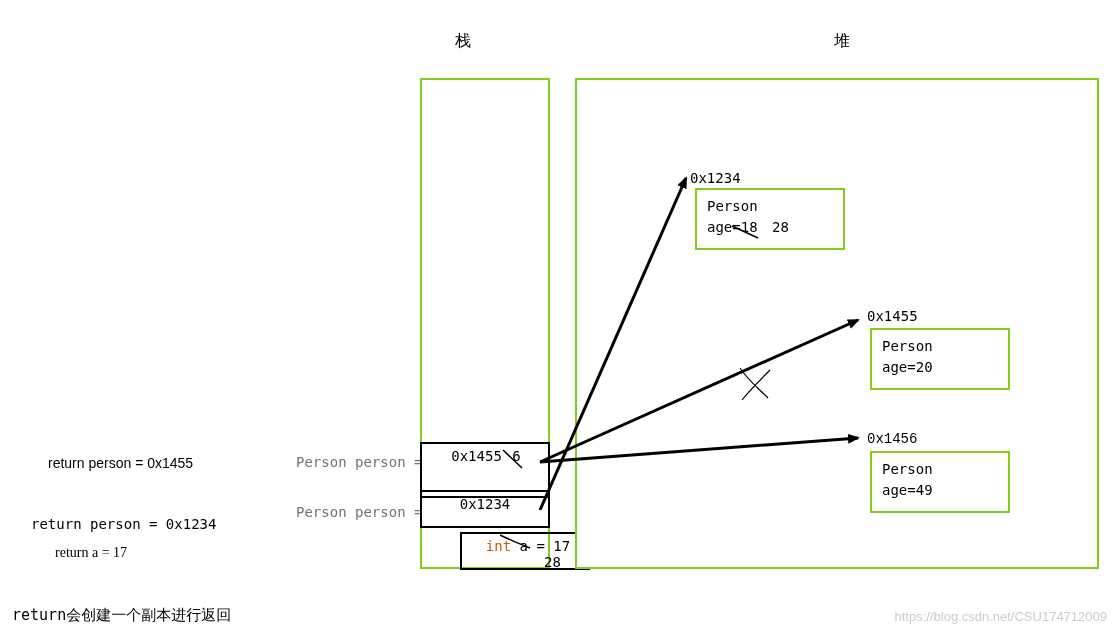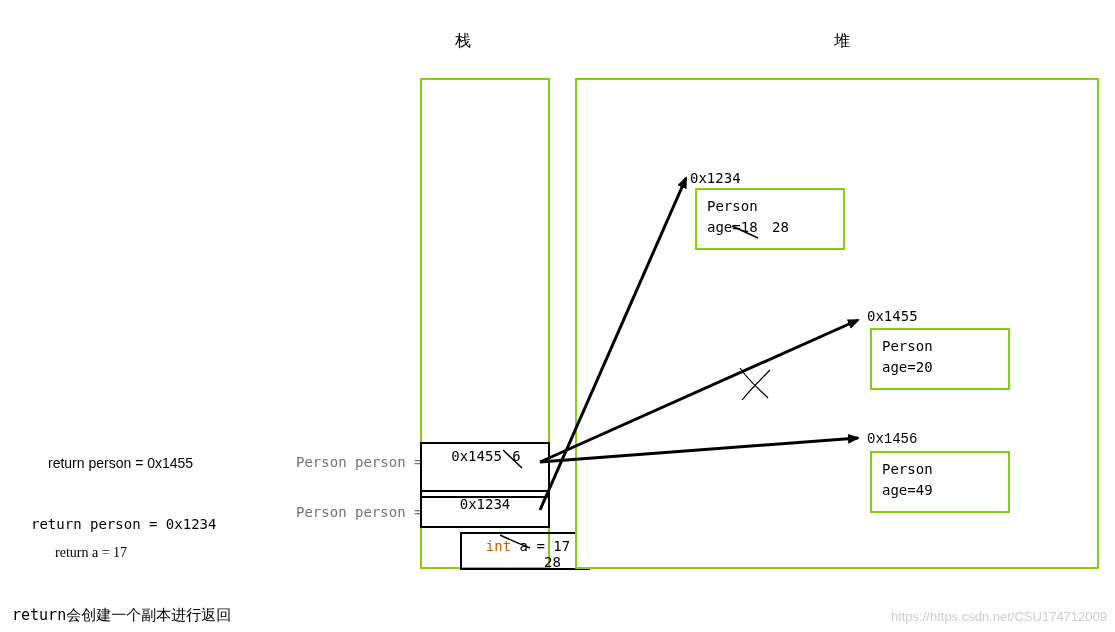"https://https.csdn.net/CSU174712009" div.watermark { text: https://https.csdn.net/CSU174712009 -> https://blog.csdn.net/CSU174712009 }
